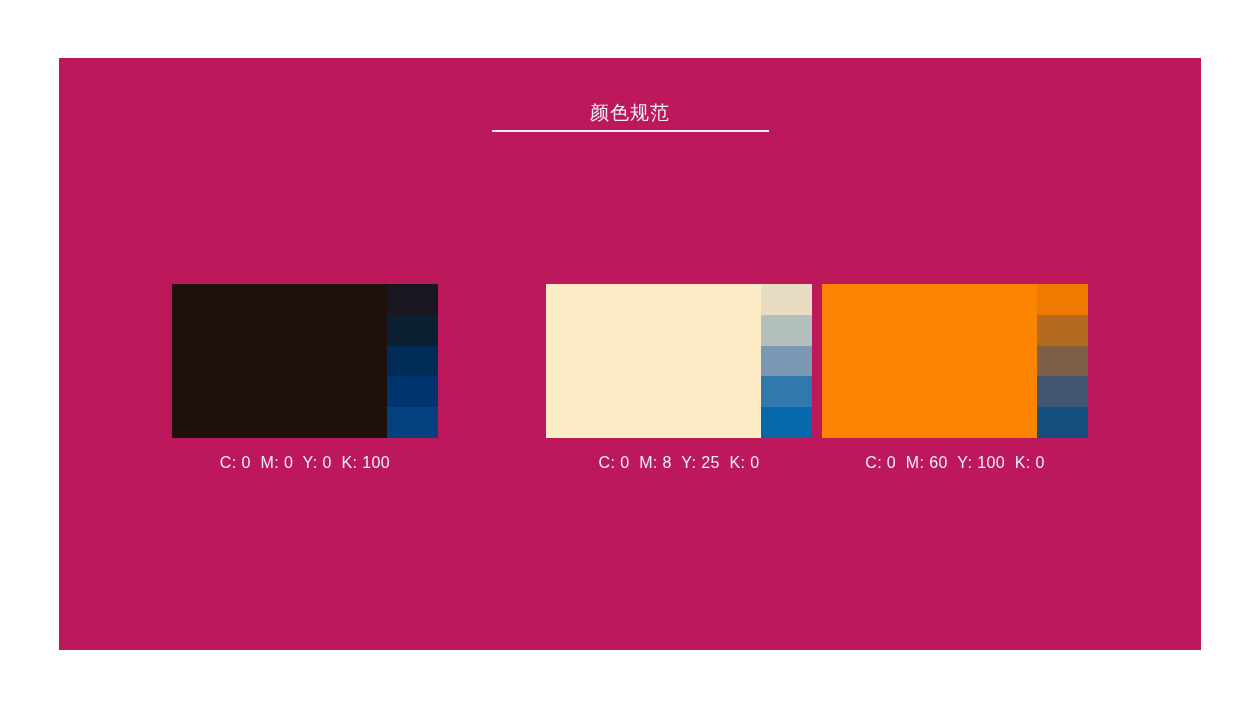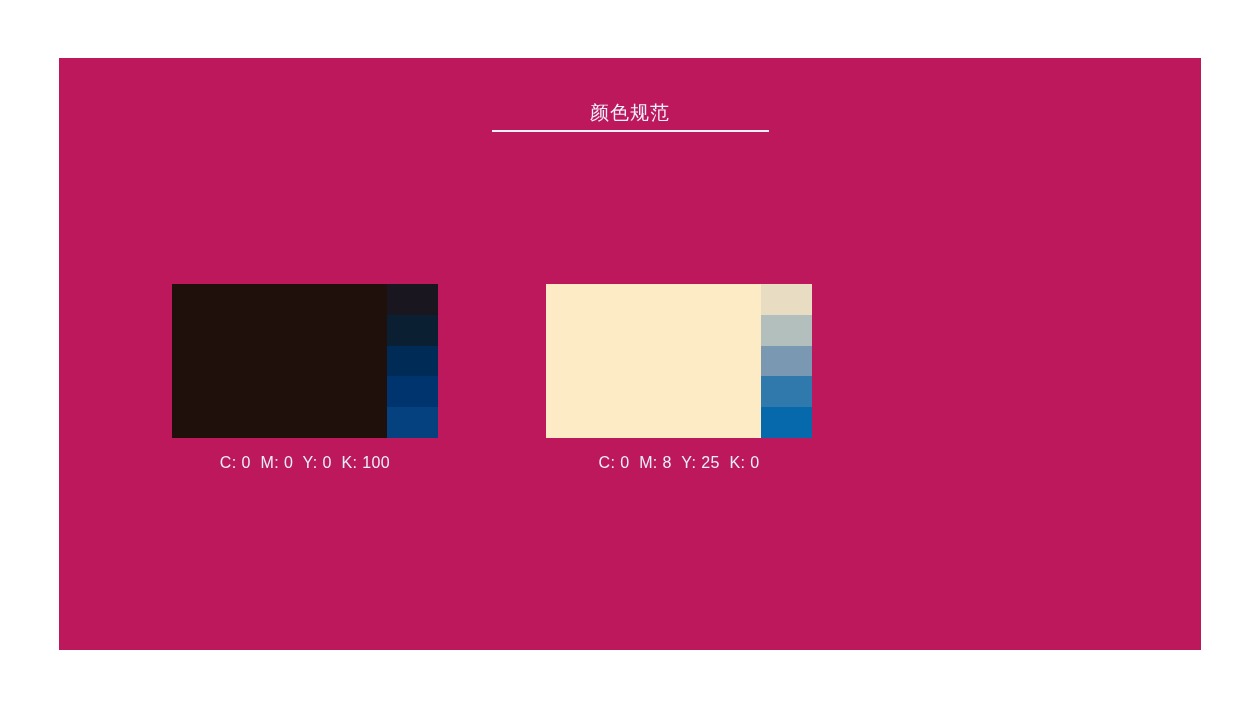"C: 0 M: 60 Y:" div.swatch-group { html: none -> <div> <div> <div></div> <div> <div></div> <div></div> <div></div> <div></div> <div></div> </div> </div> <div>C: 0 M: 60 Y: 100 K: 0</div> </div> }
